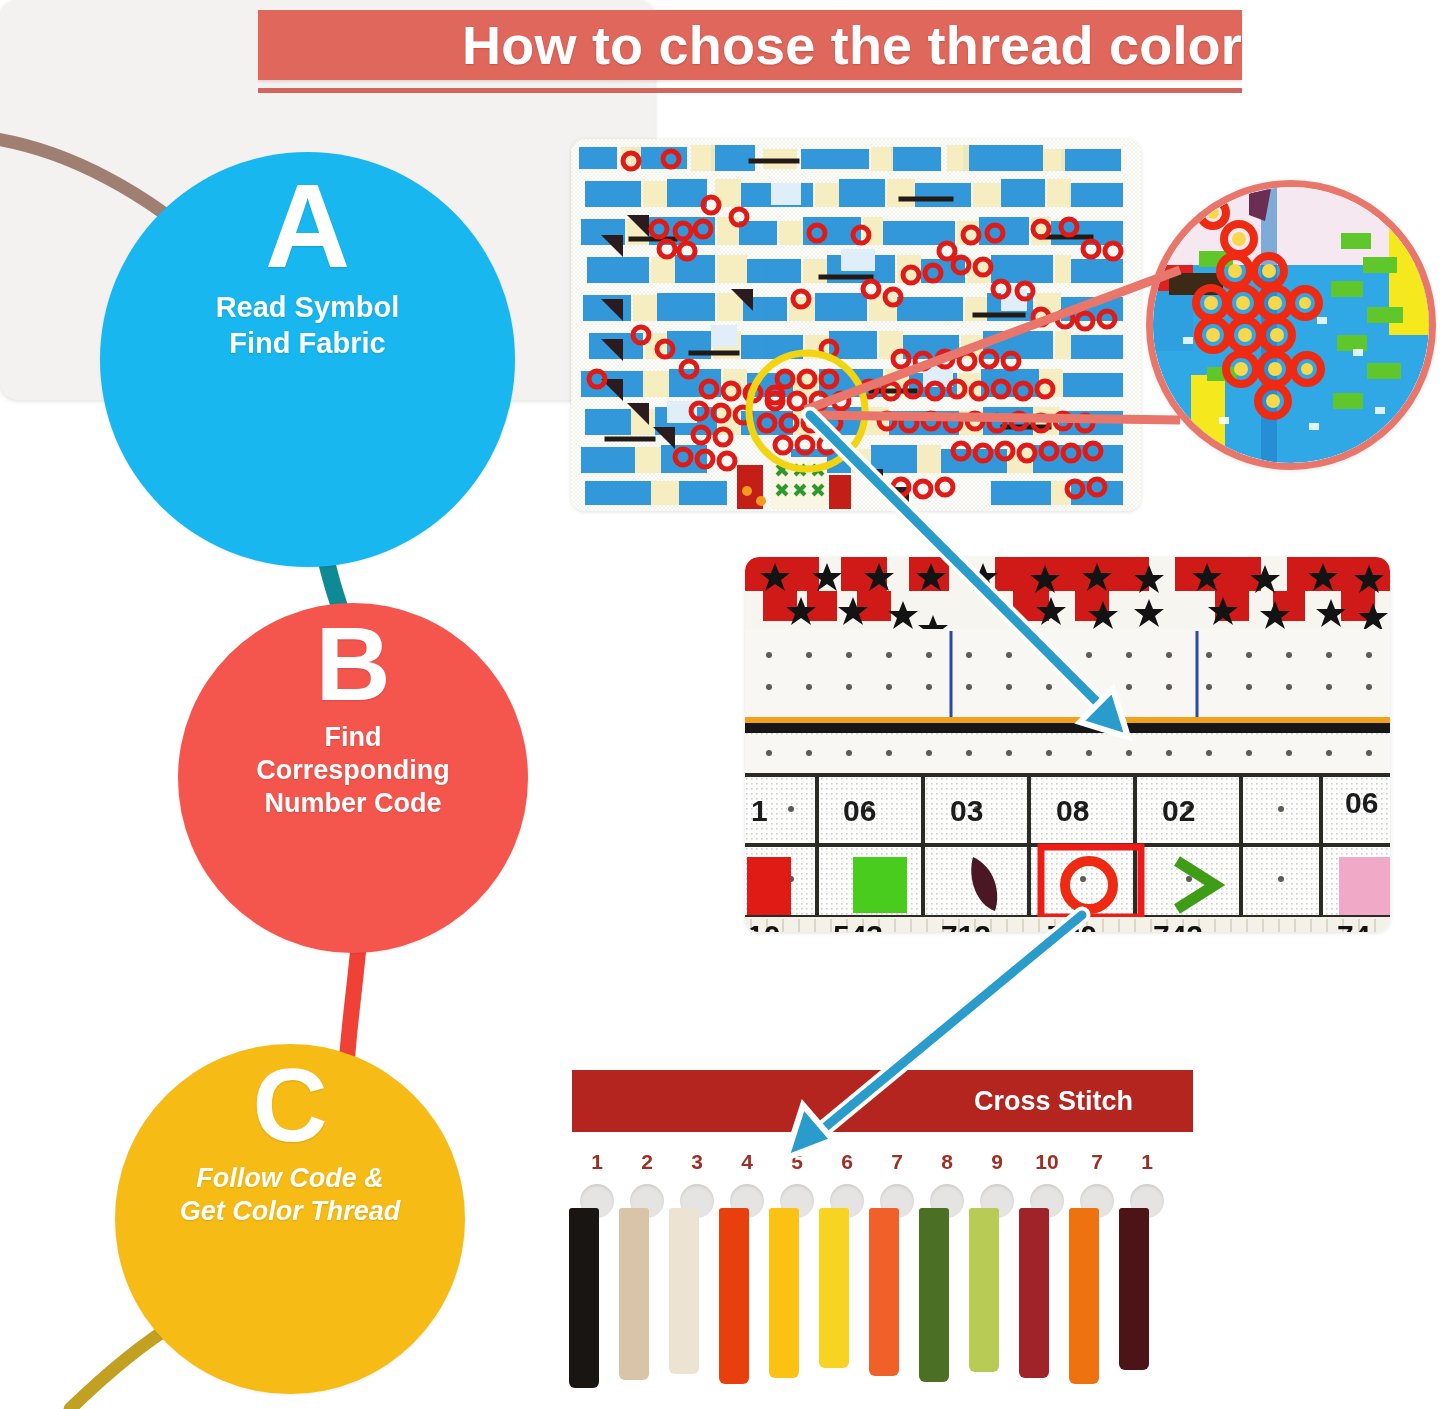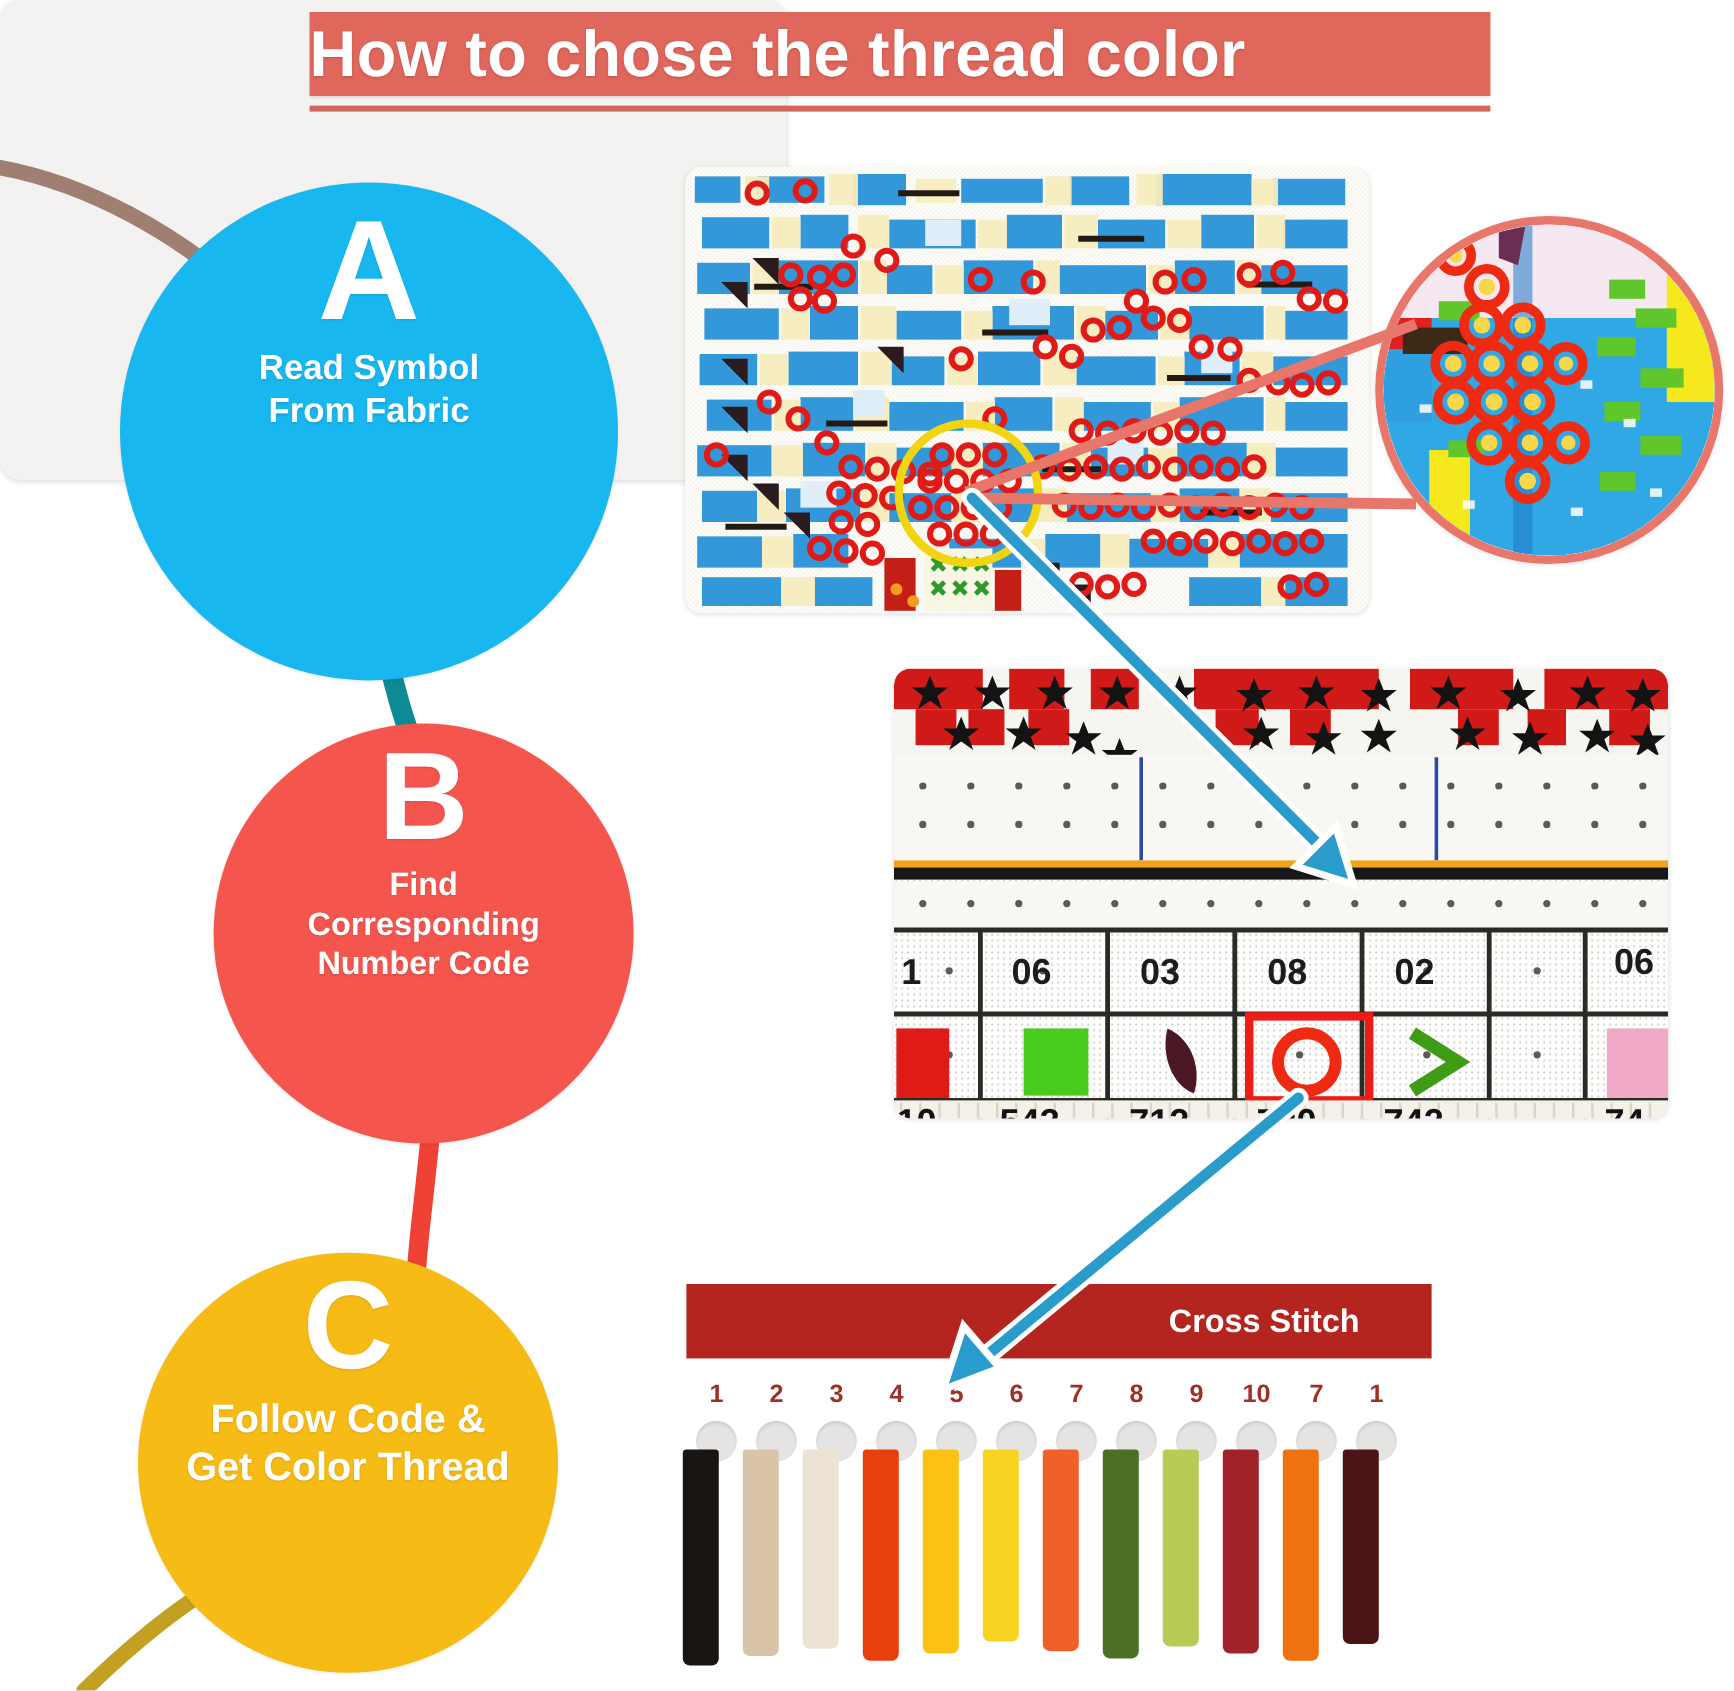"How to chose the thread" #title-banner { justify-content: flex-start -> flex-end }
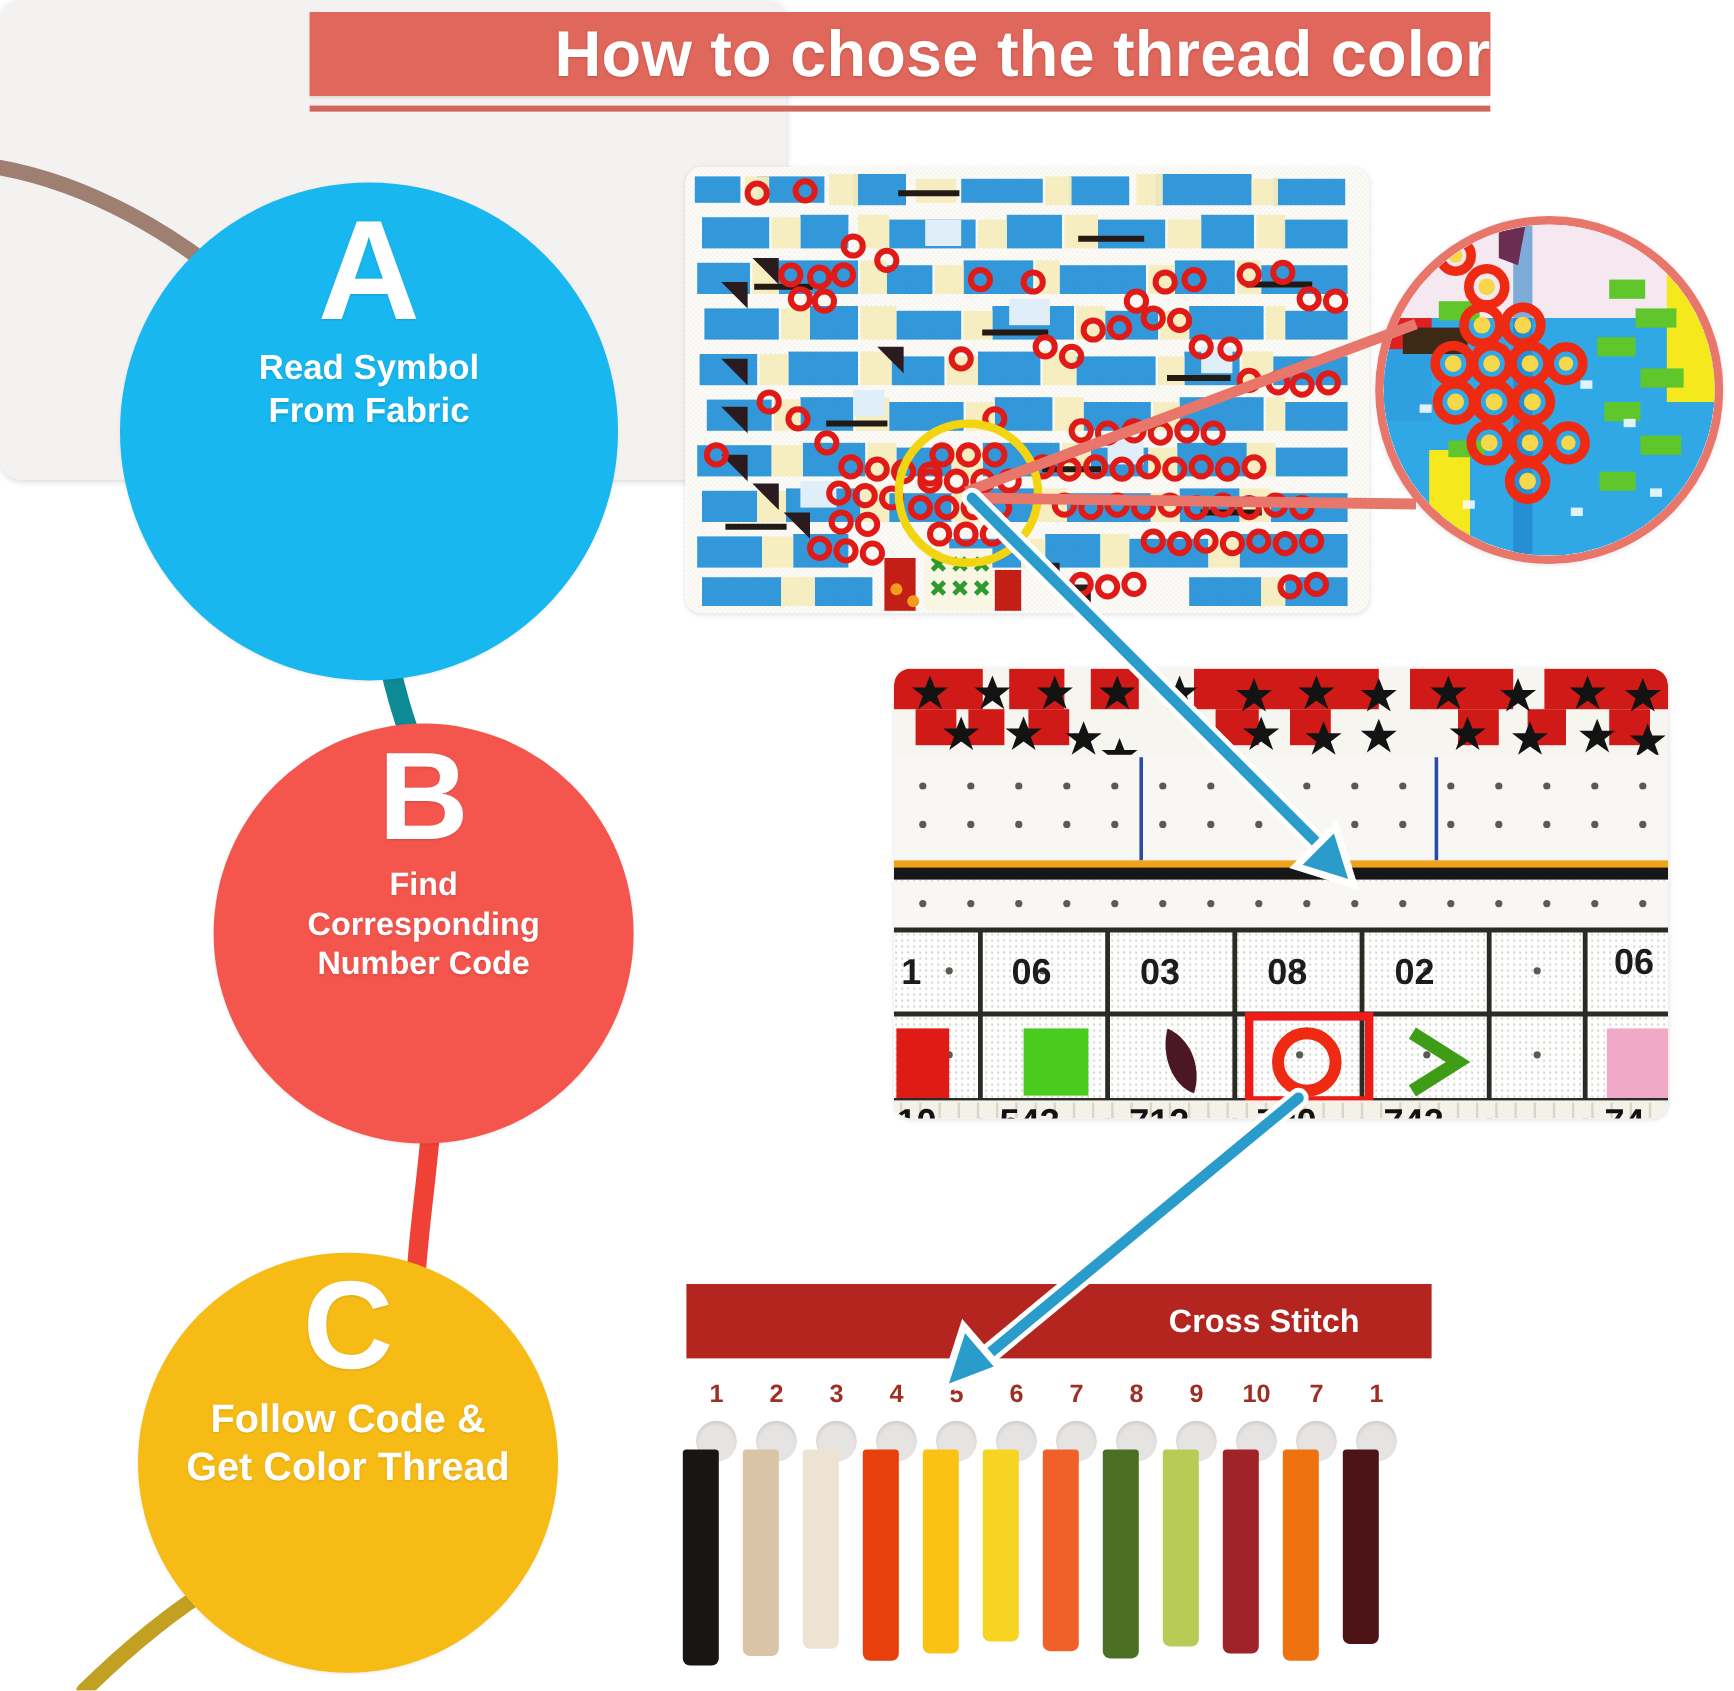"Read Symbol" div.step-label { text: From -> Find }
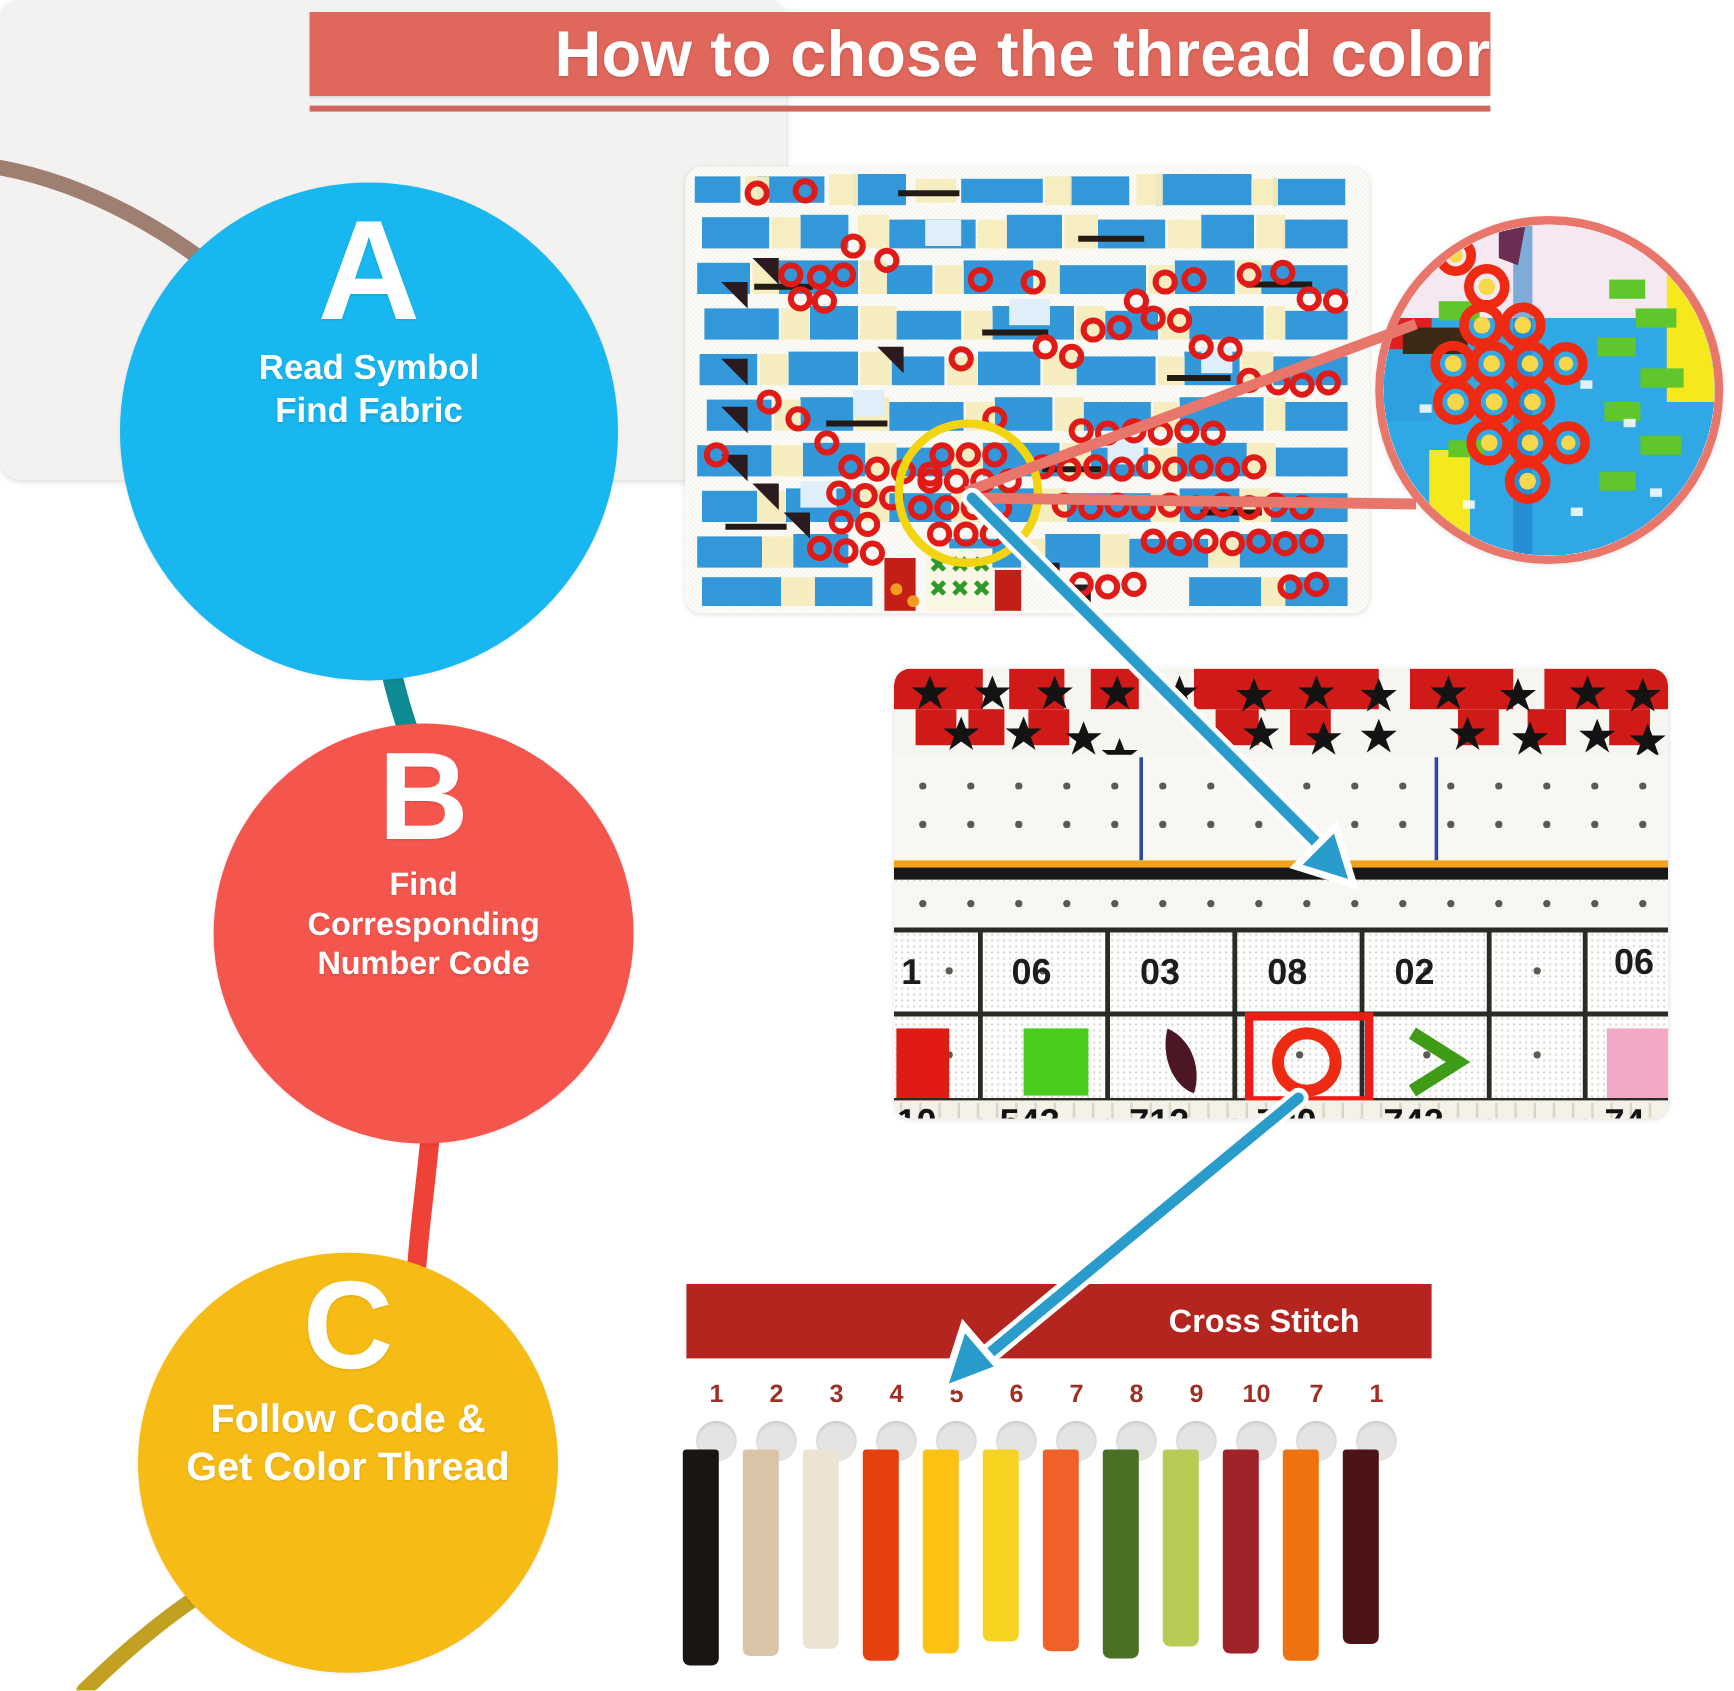"Follow Code &" #step-c .step-label { font-size: 33px -> 27px; font-style: none -> italic }
